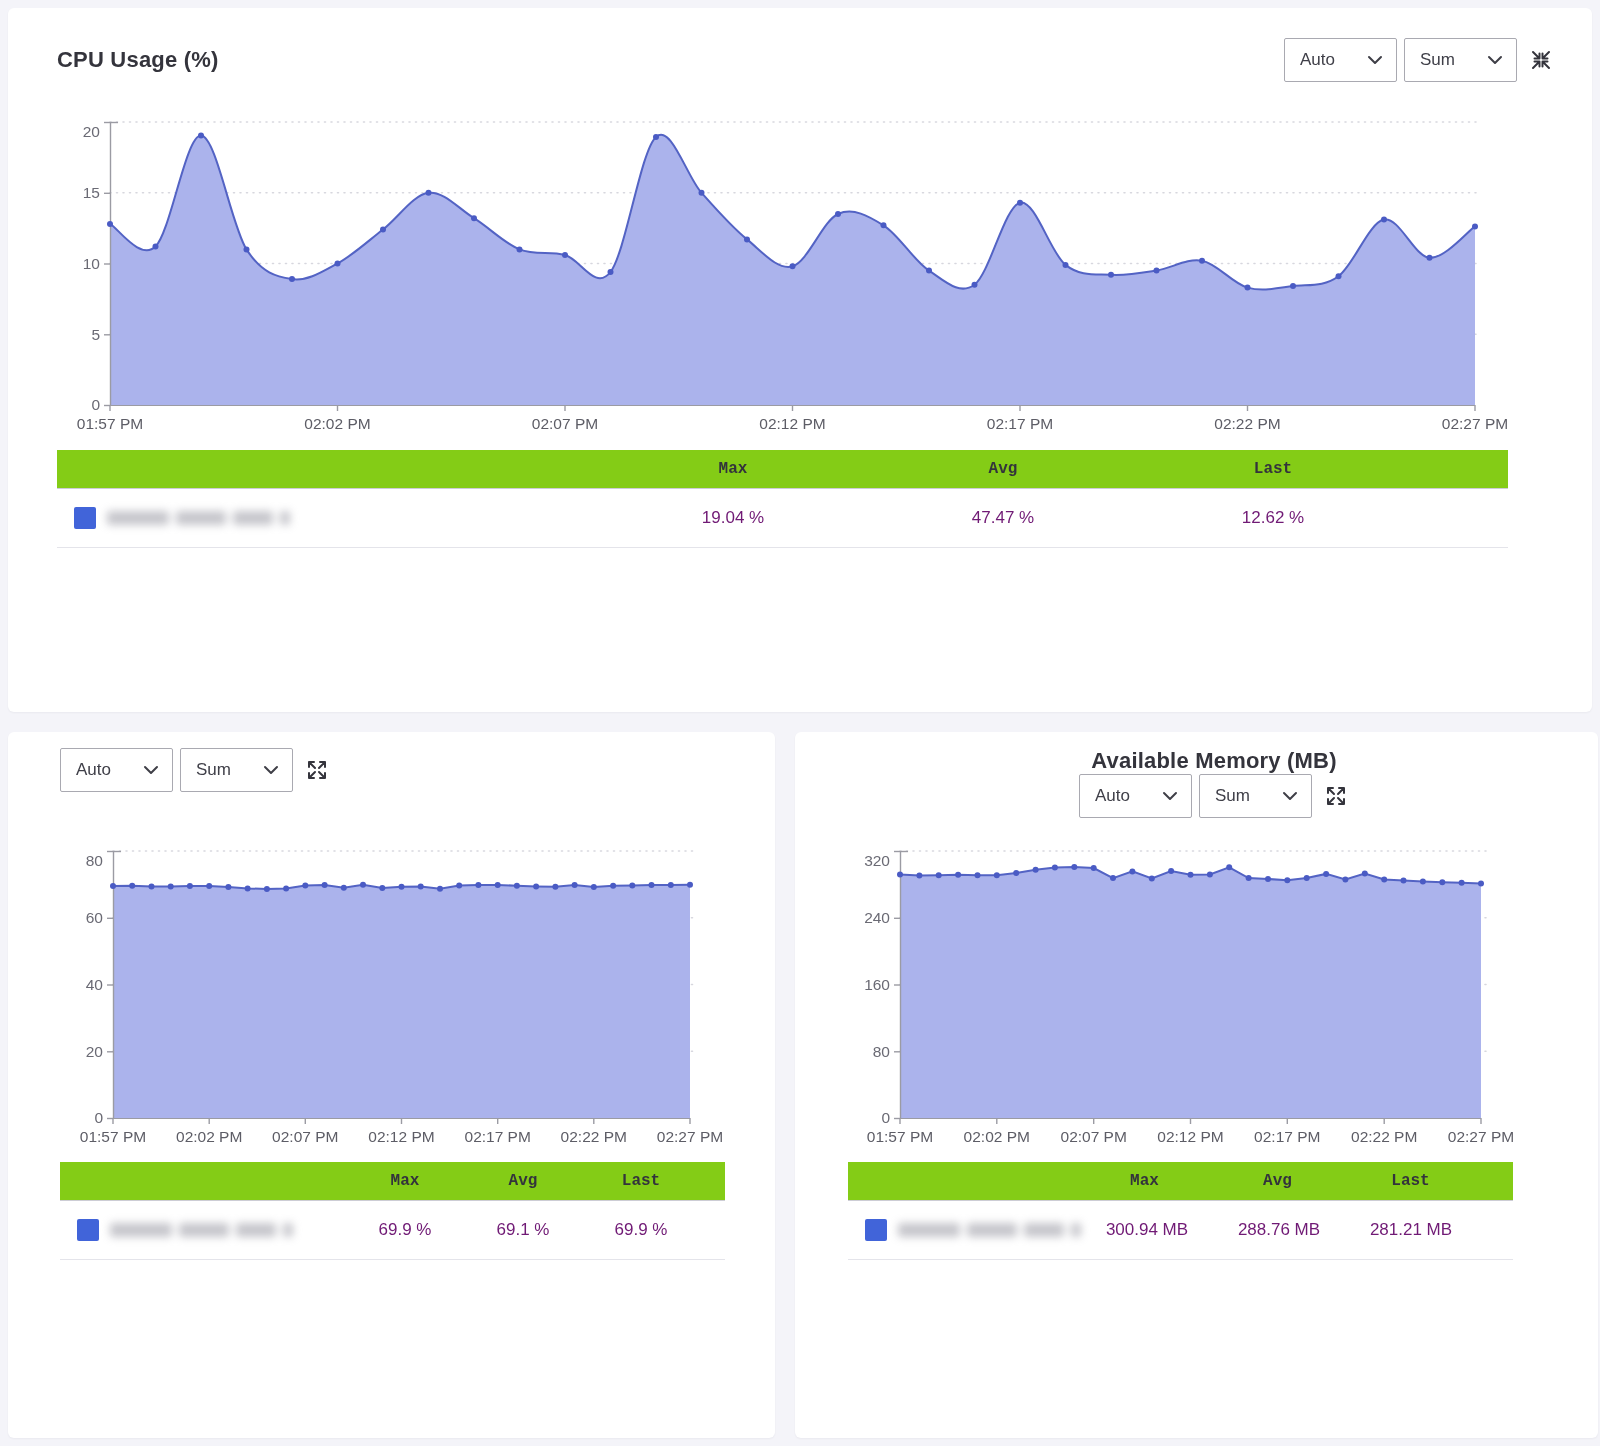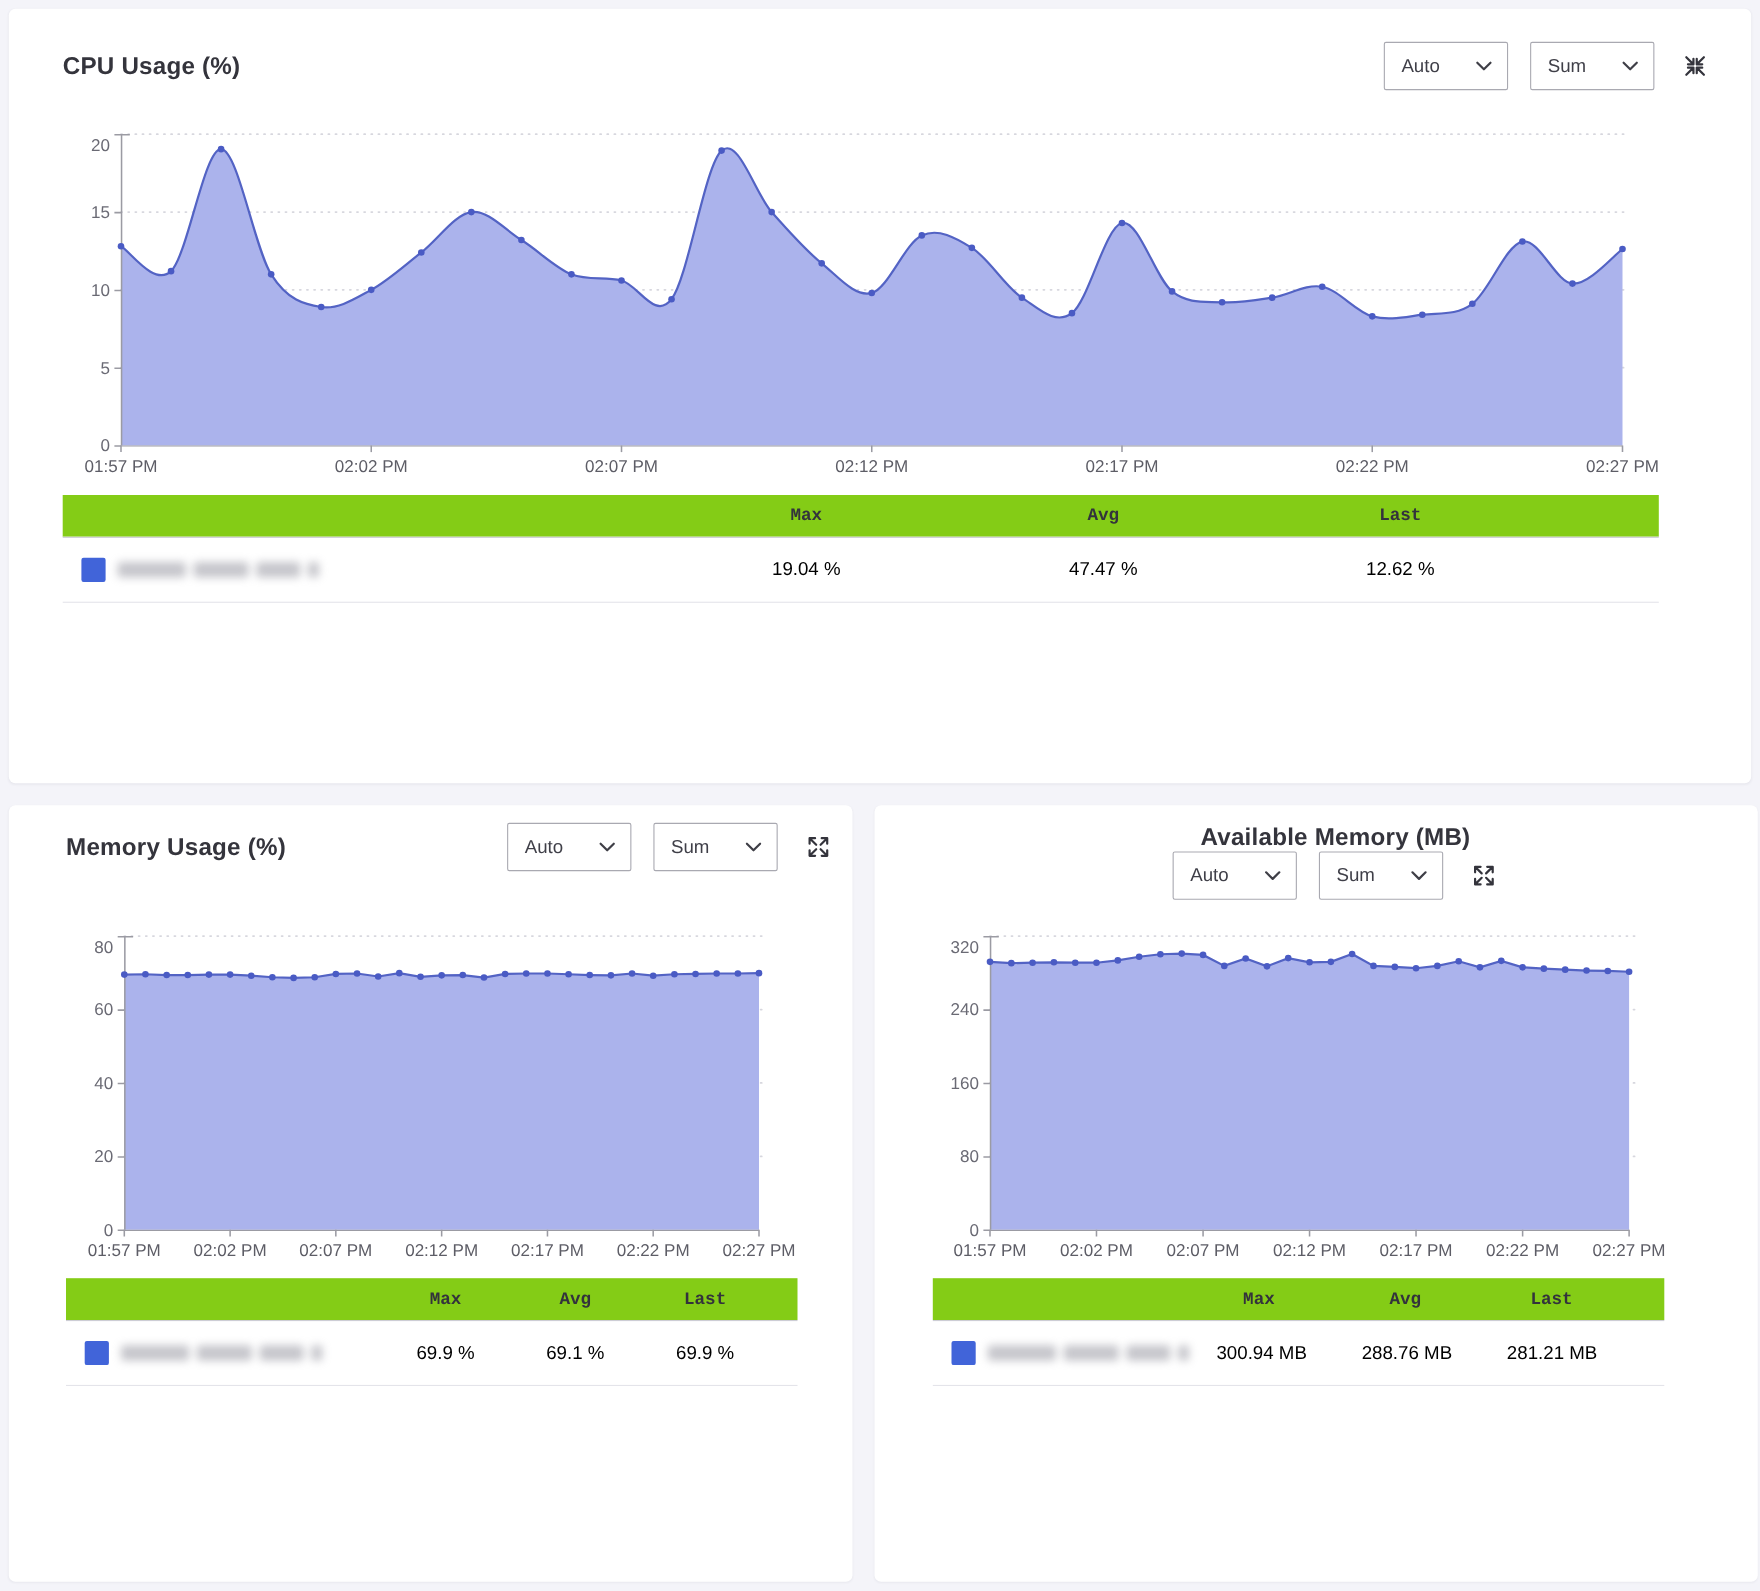"Auto" .controls { gap: 20px -> 7px }
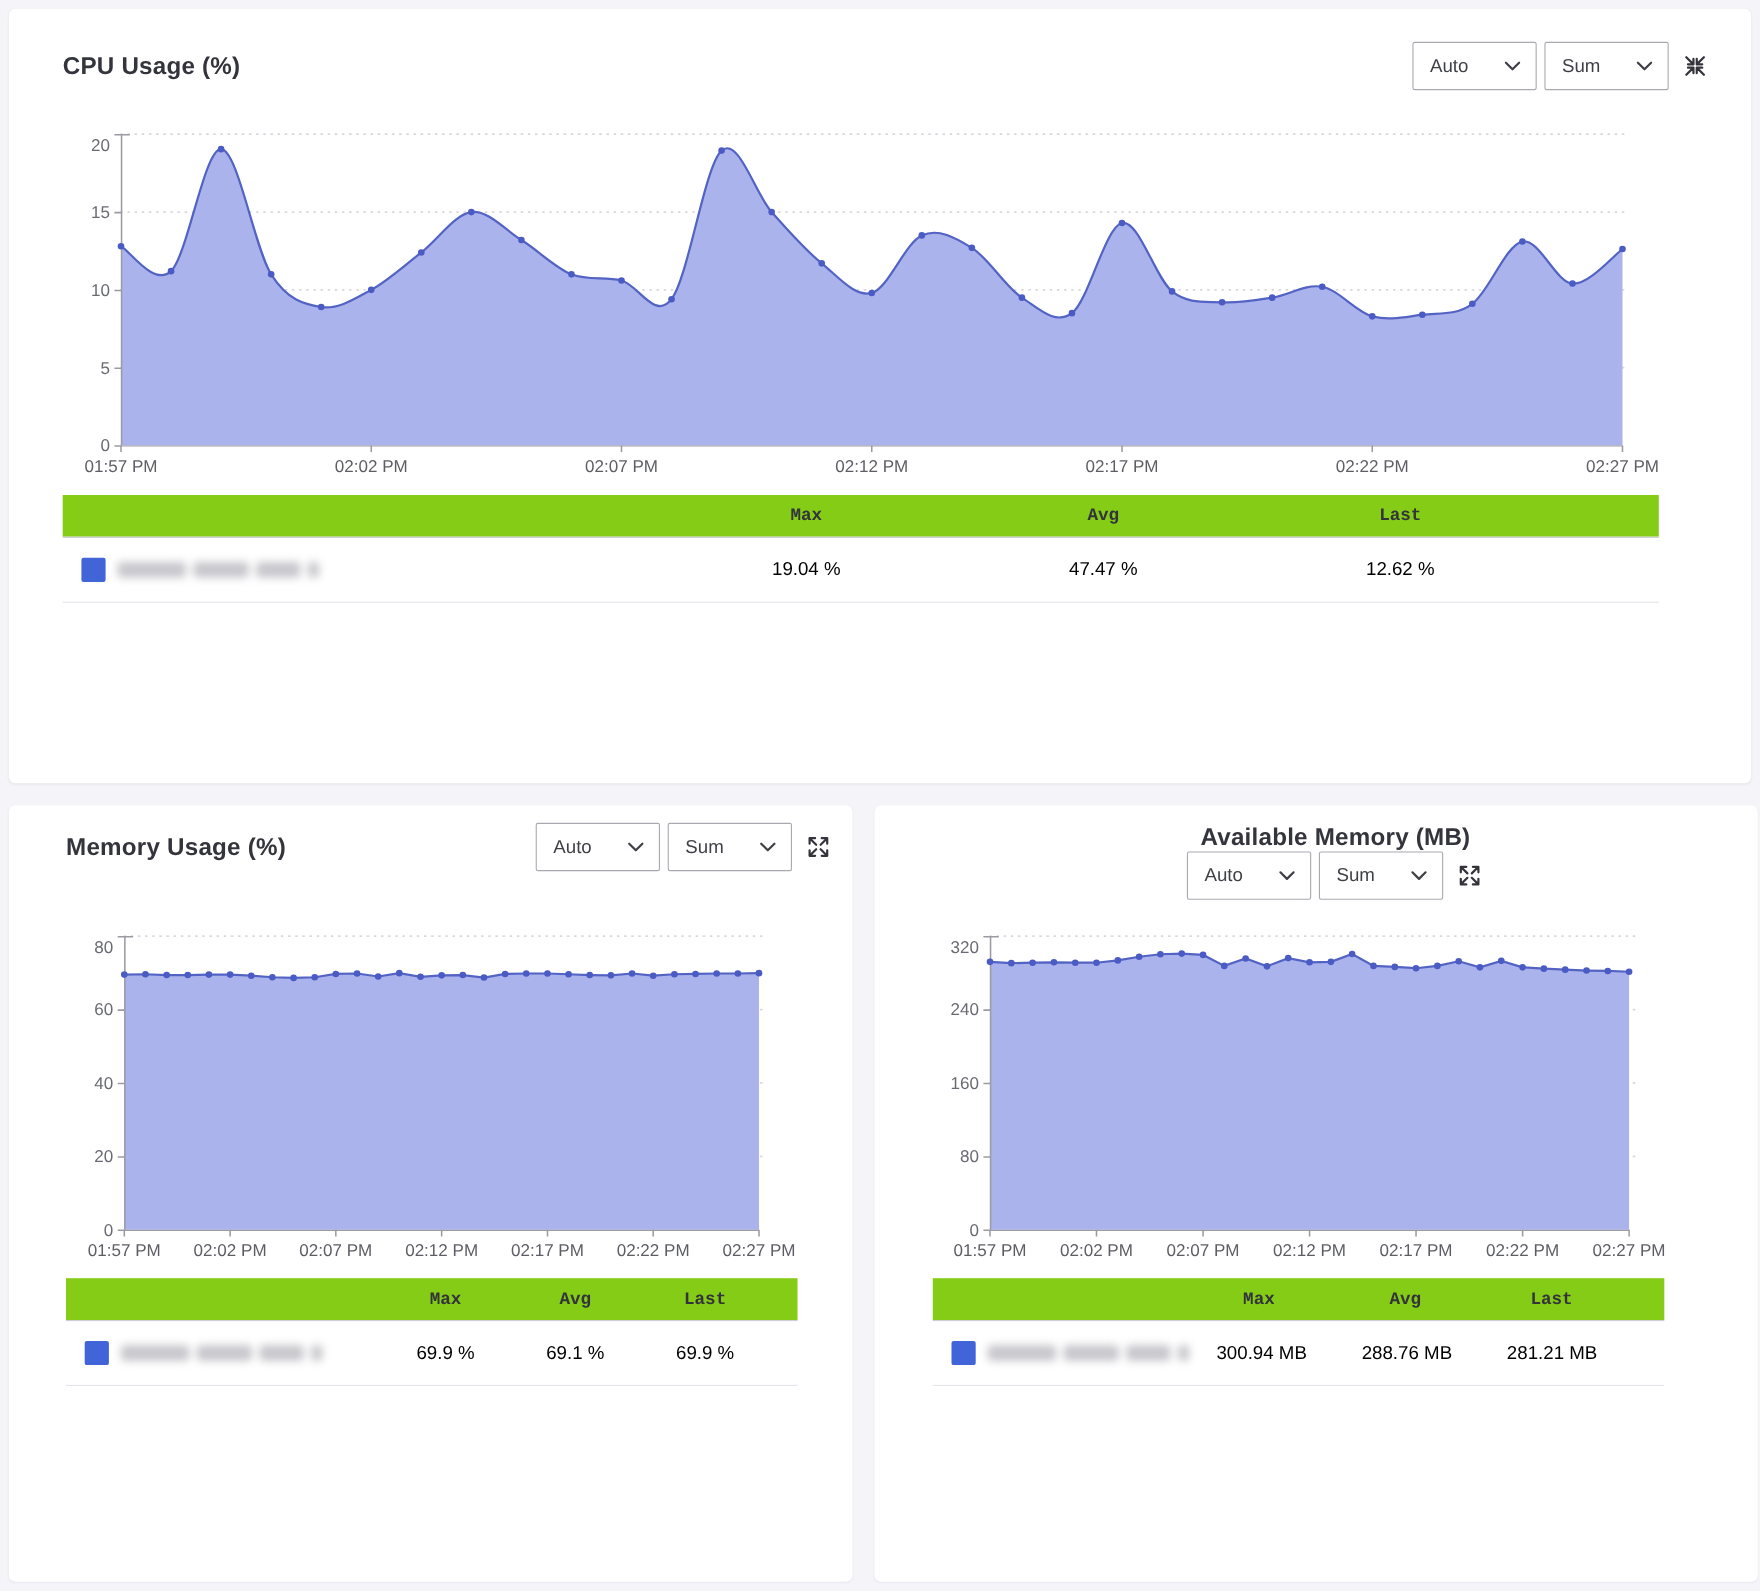"19.04 %" .legend-row .lcol { color: #000000 -> #701a75 }
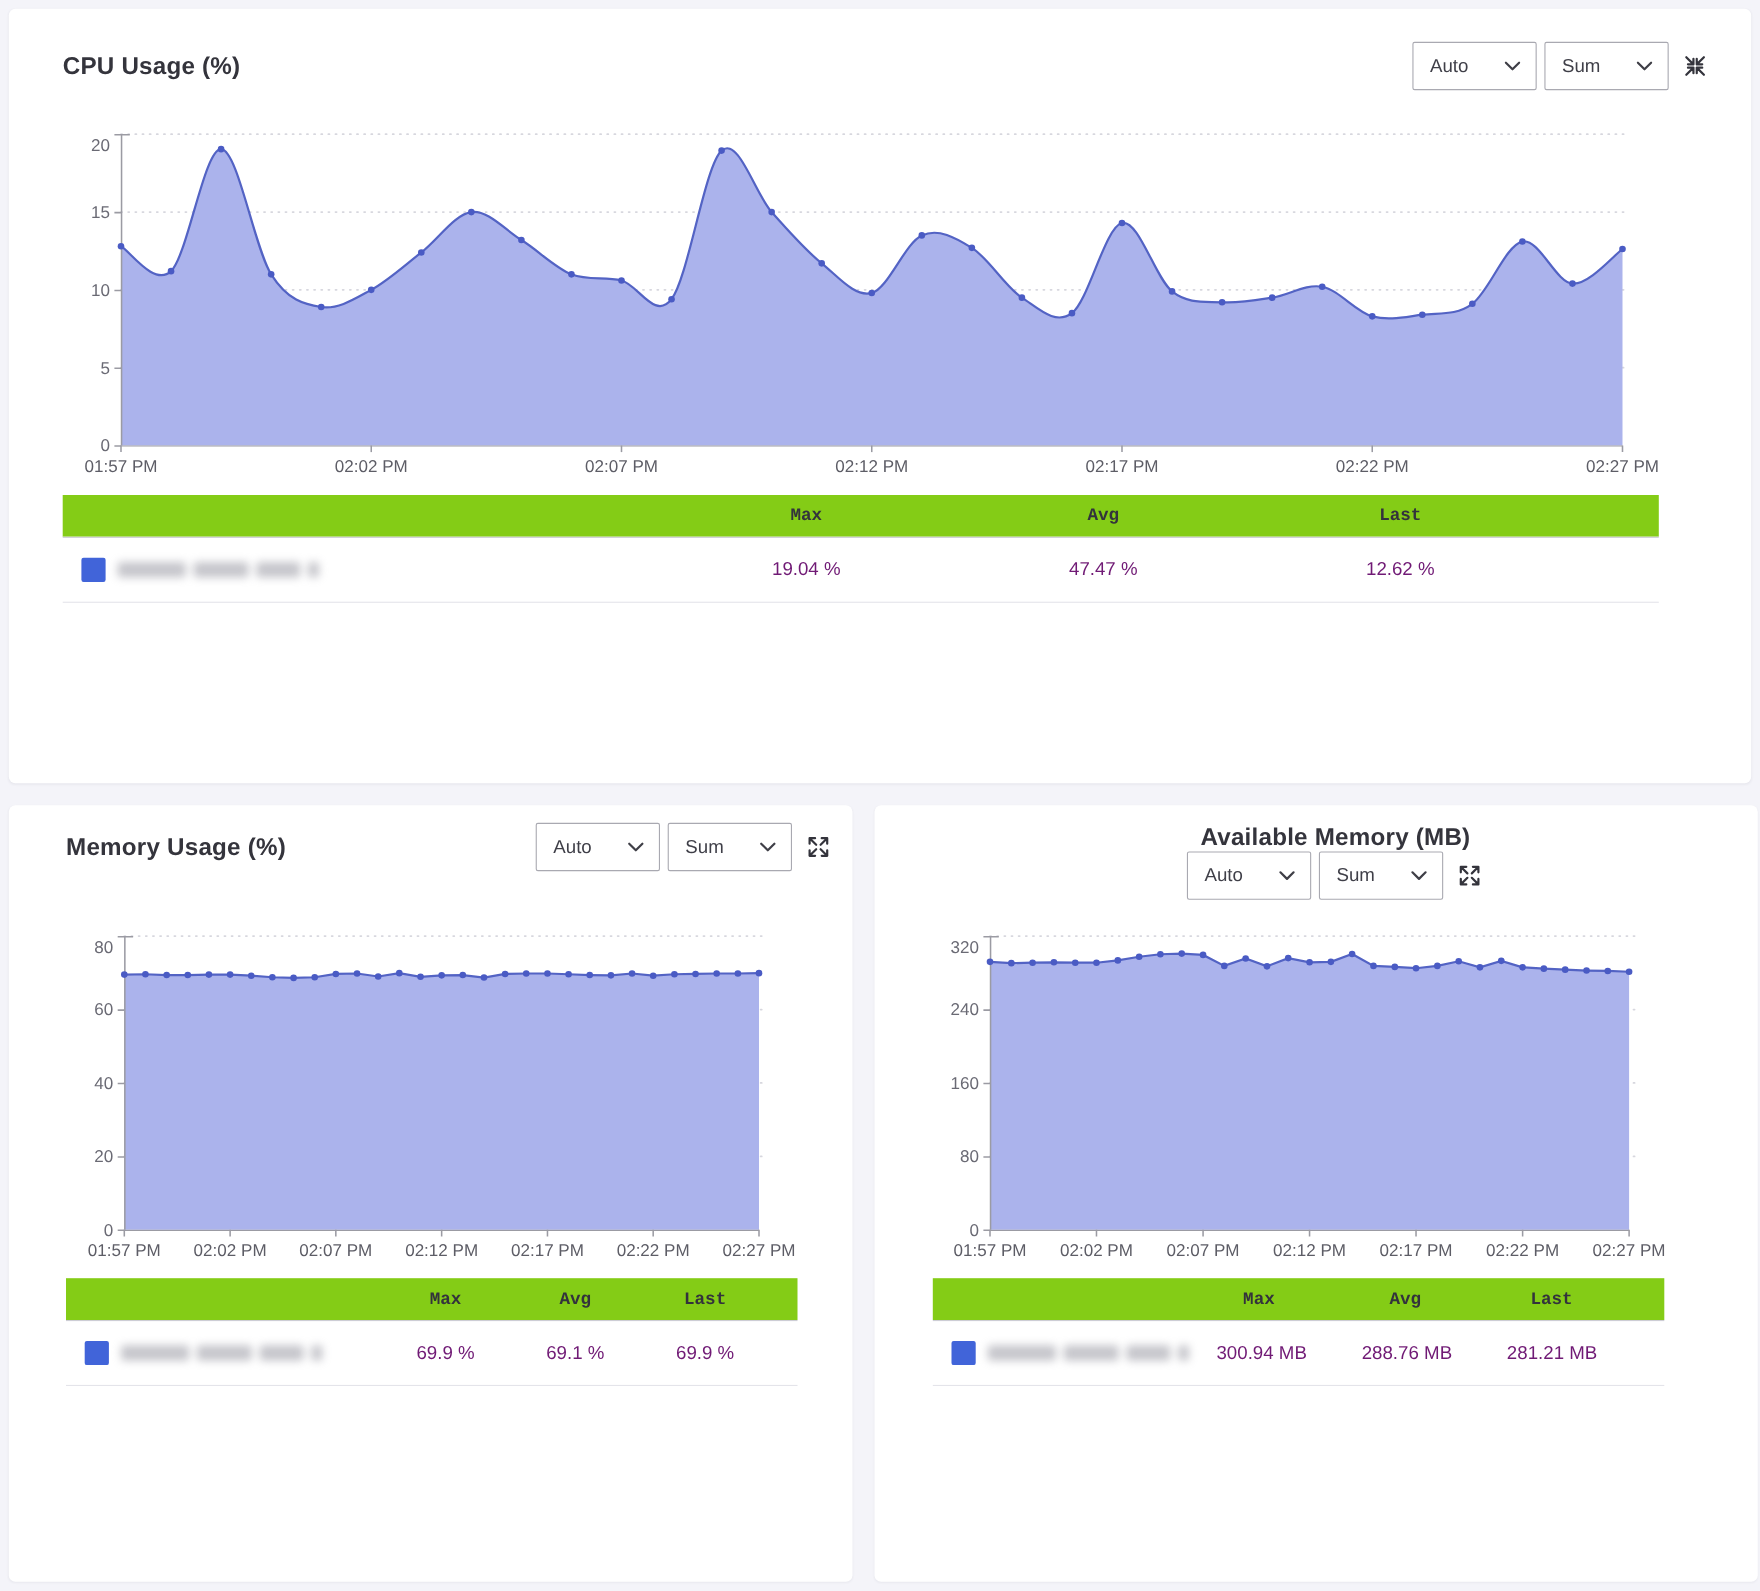"Memory Usage (%)" div.ptitle { html: <div>Memory Usage (%)</div> -> none }
